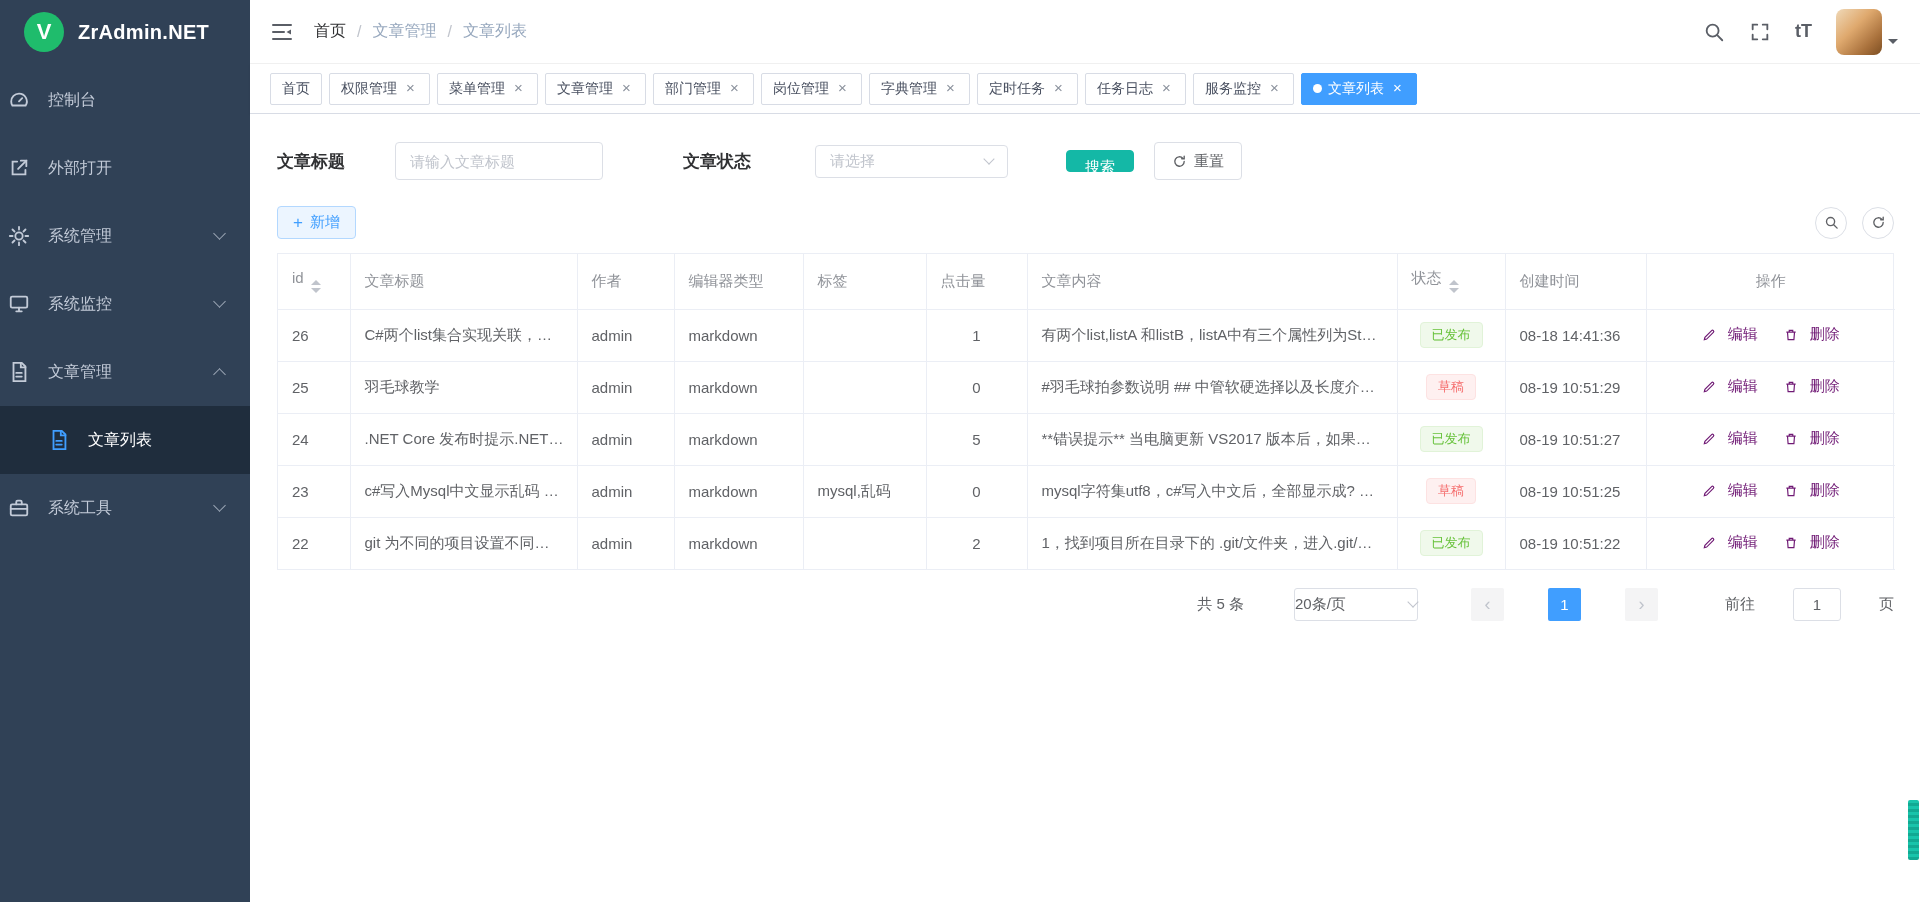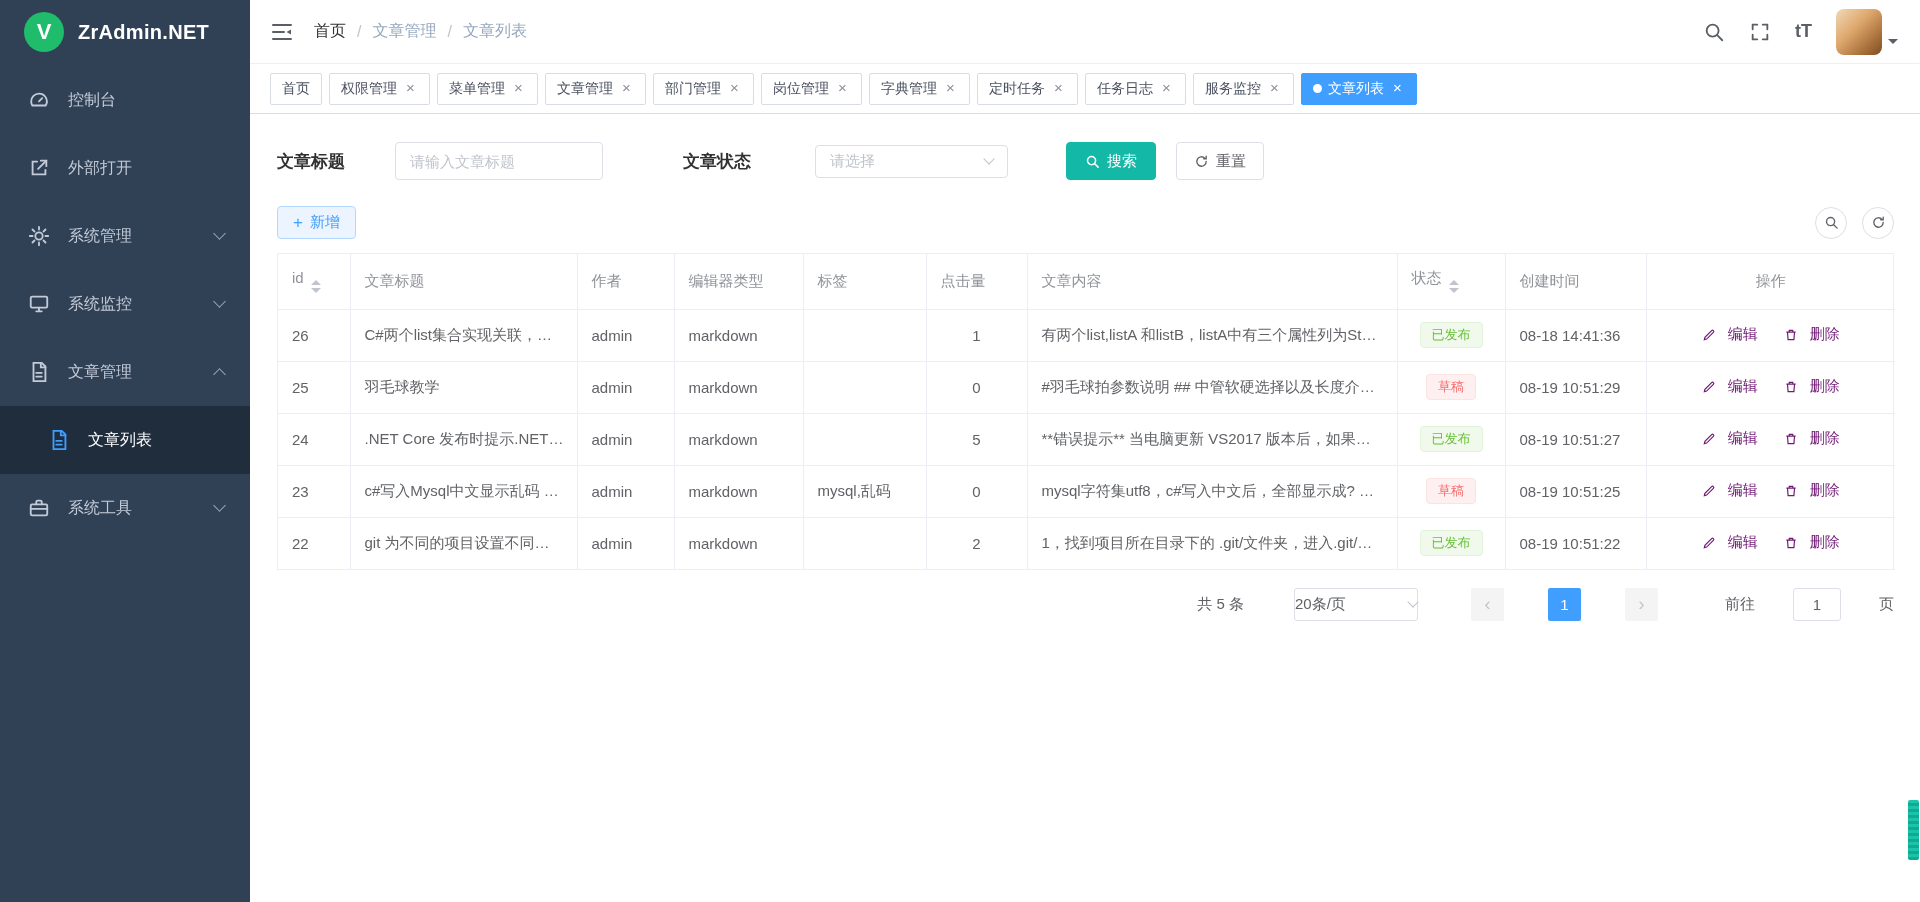"控制台" .menu-item { padding: 0 28px -> 0 8px }
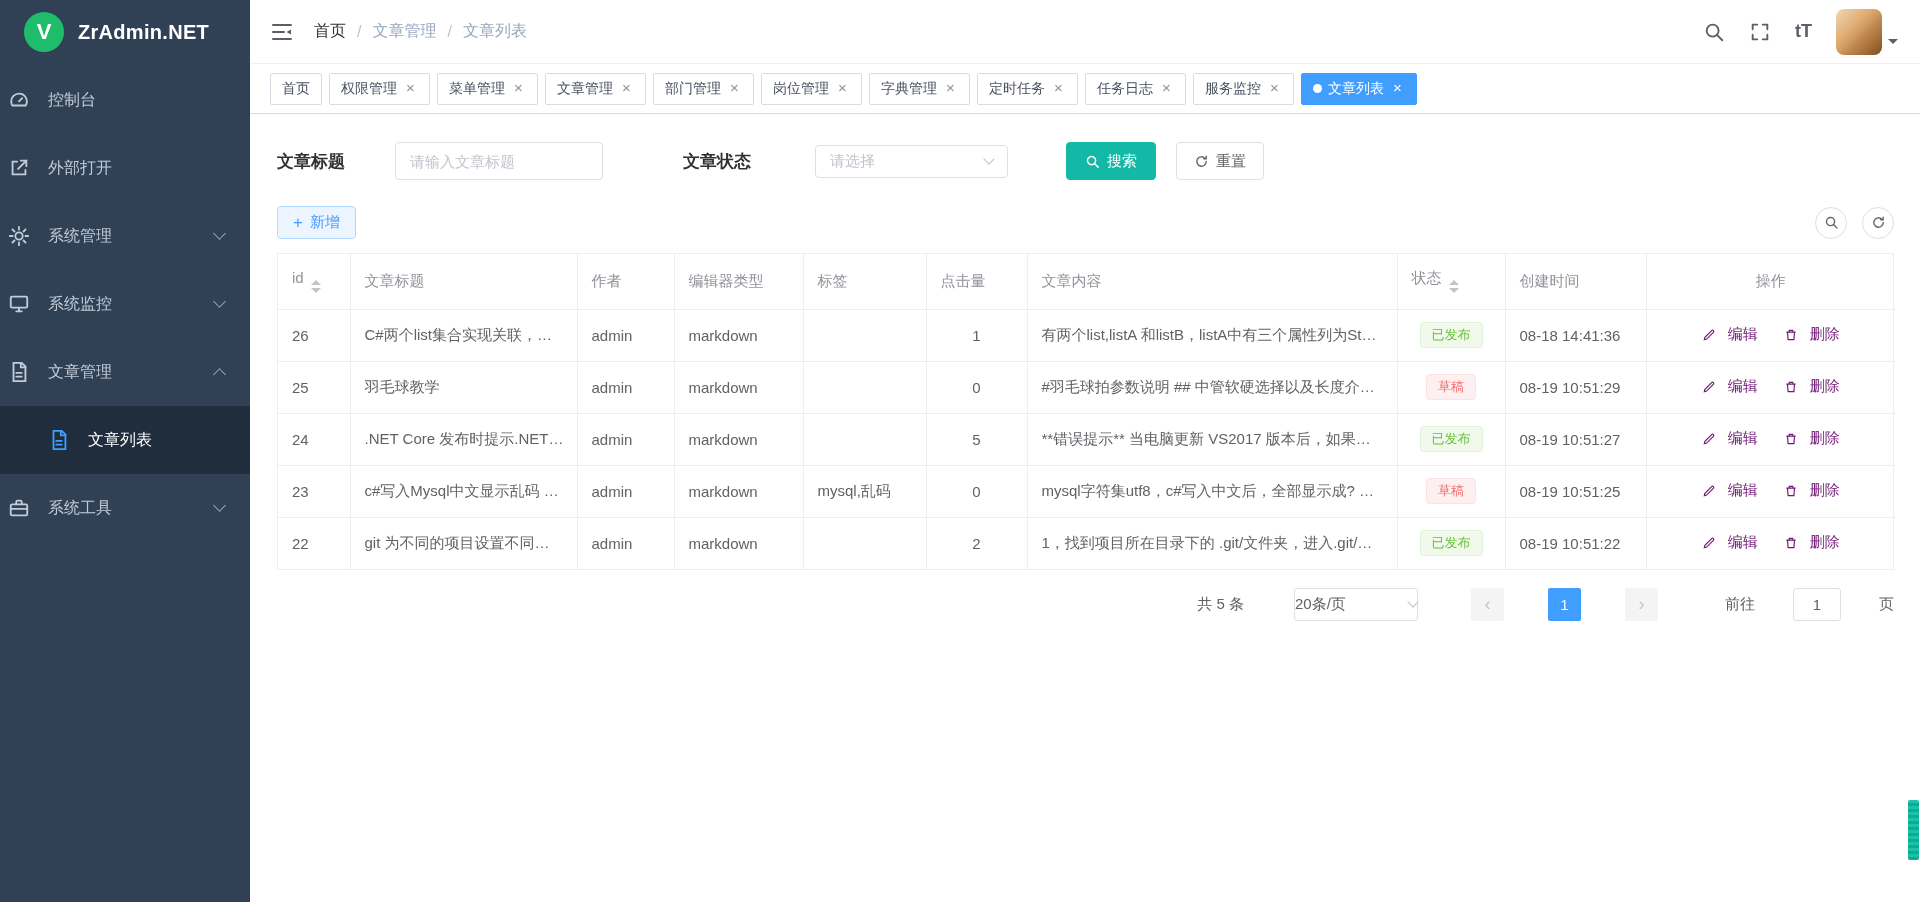"搜索" .btn-search { flex-direction: none -> column; height: 38px -> 22px }
